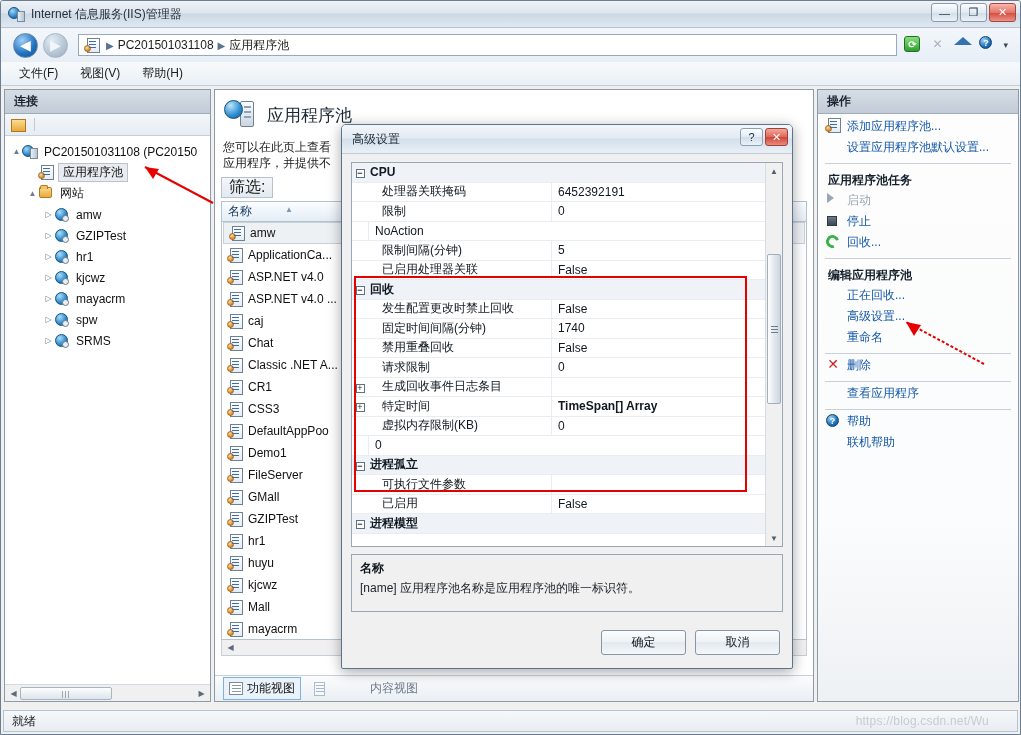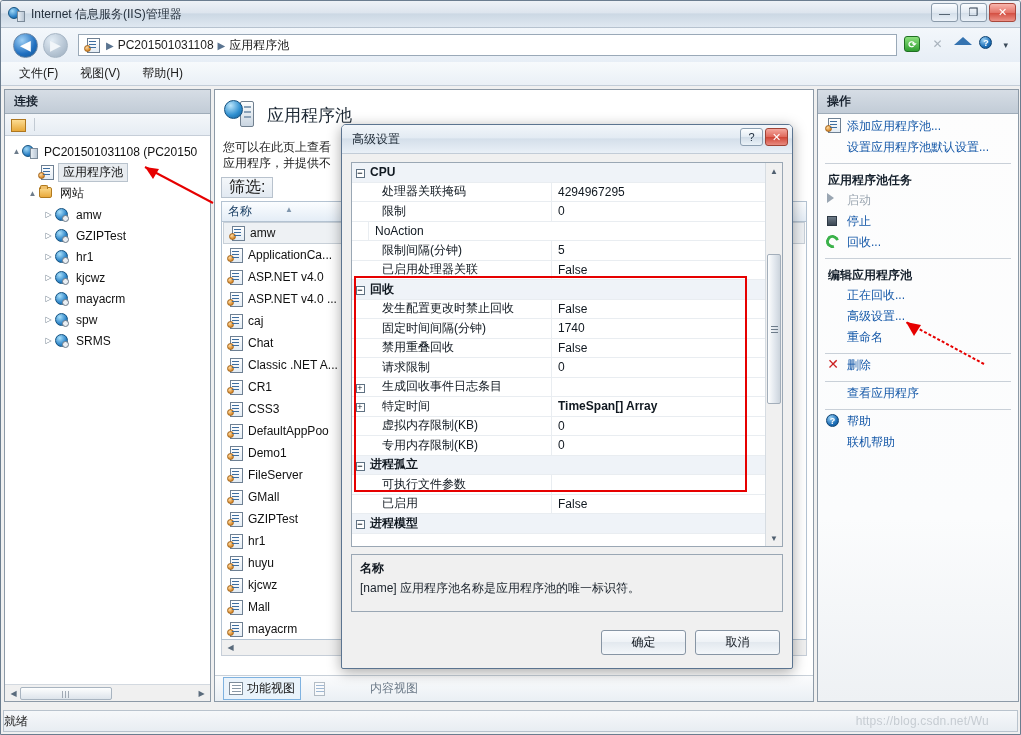"4294967295" span.gval { text: 4294967295 -> 6452392191 }
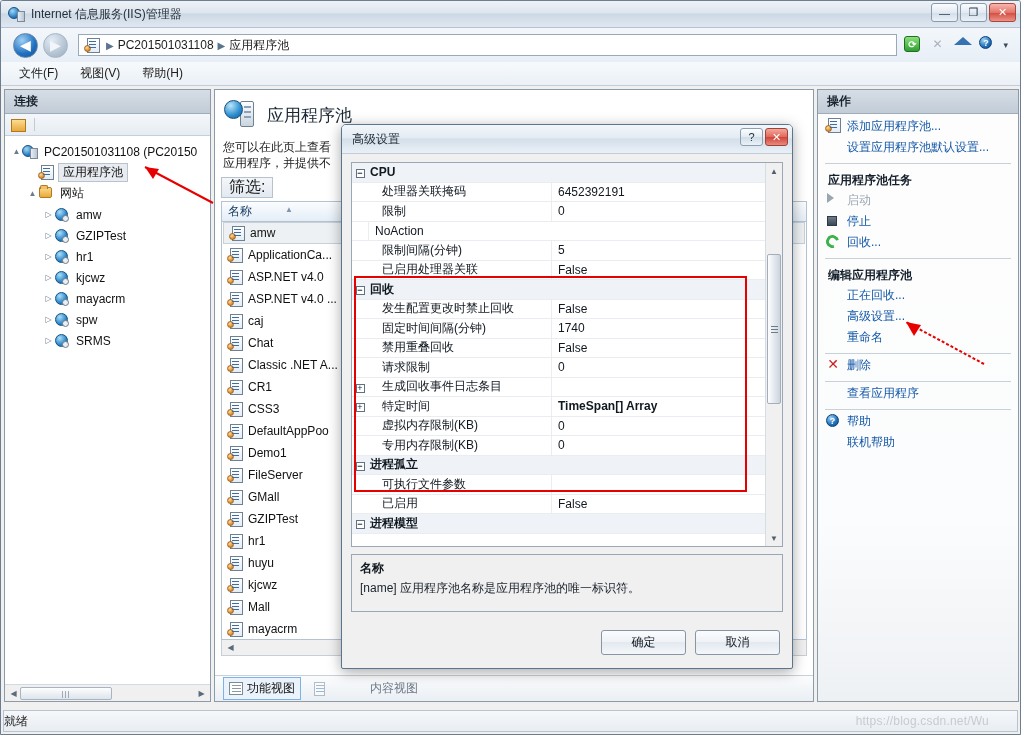"专用内存限制(KB)" span.gname { html: <span>专用内存限制(KB)</span> -> none }
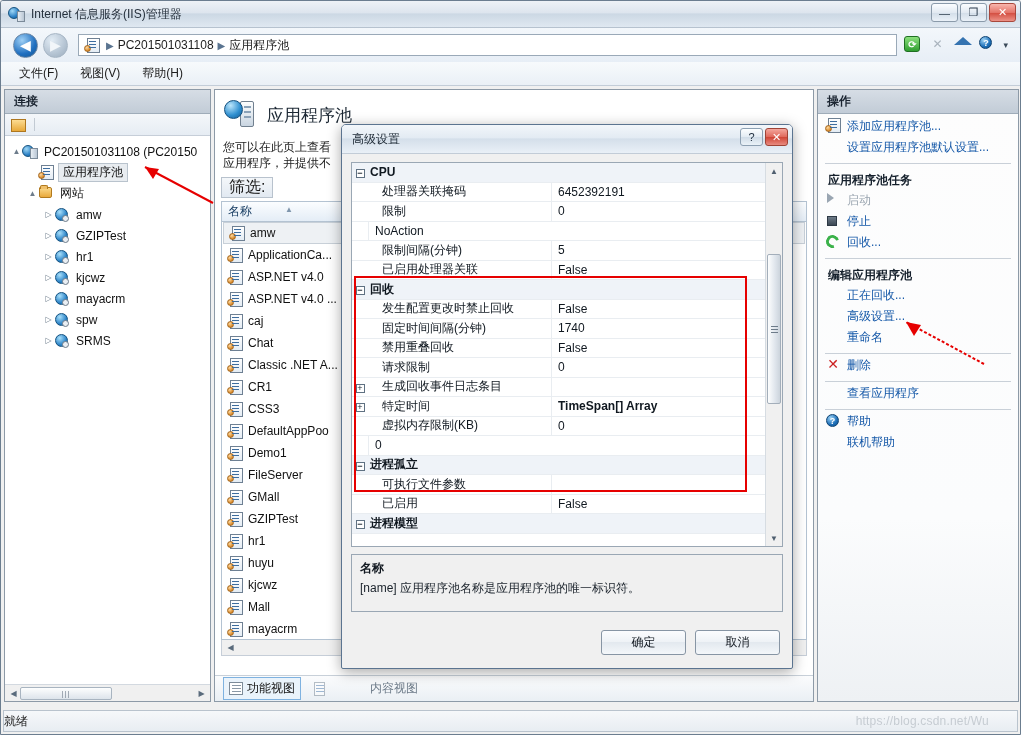"就绪" .statusbar { padding-left: none -> 8px }
